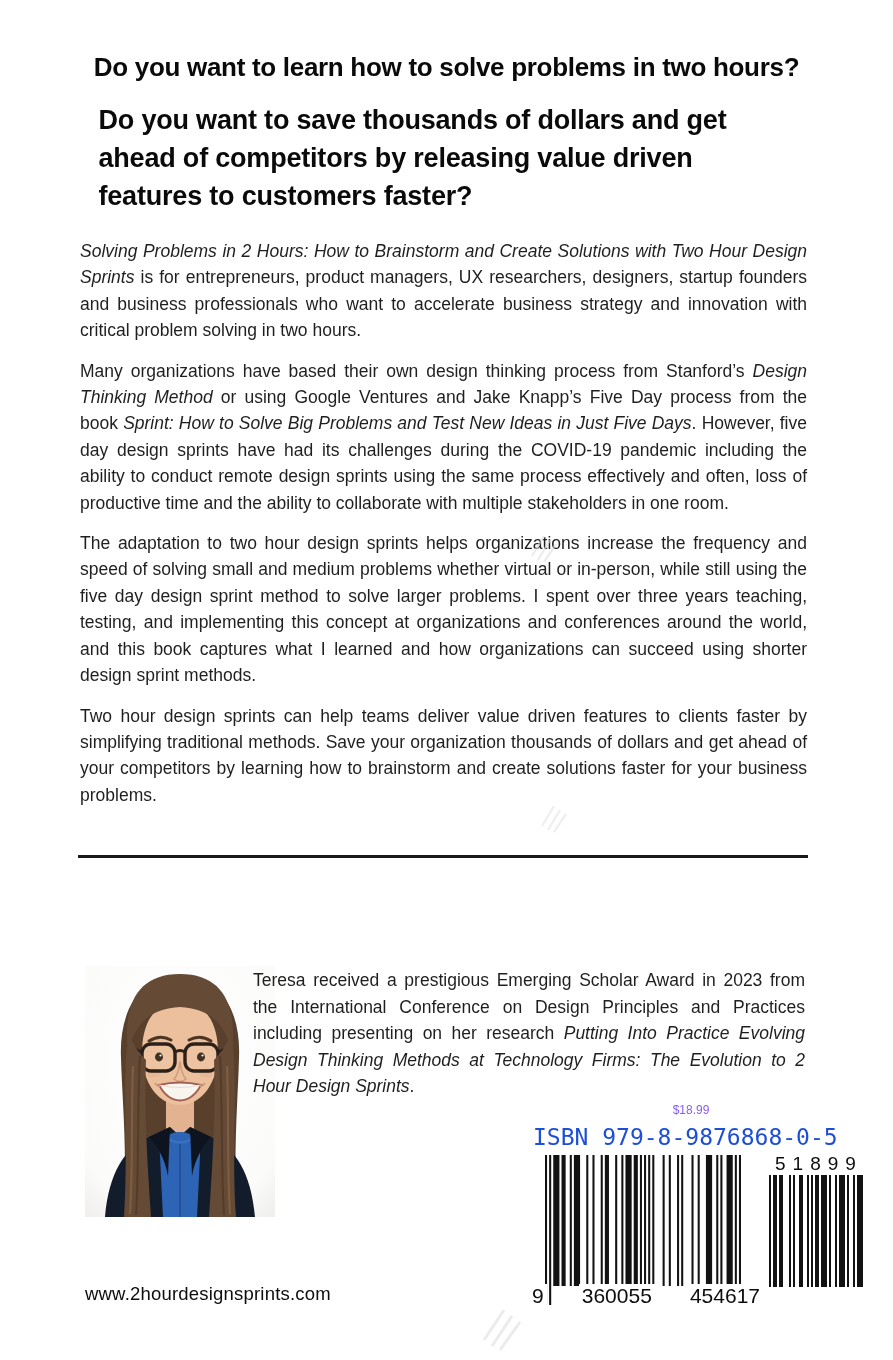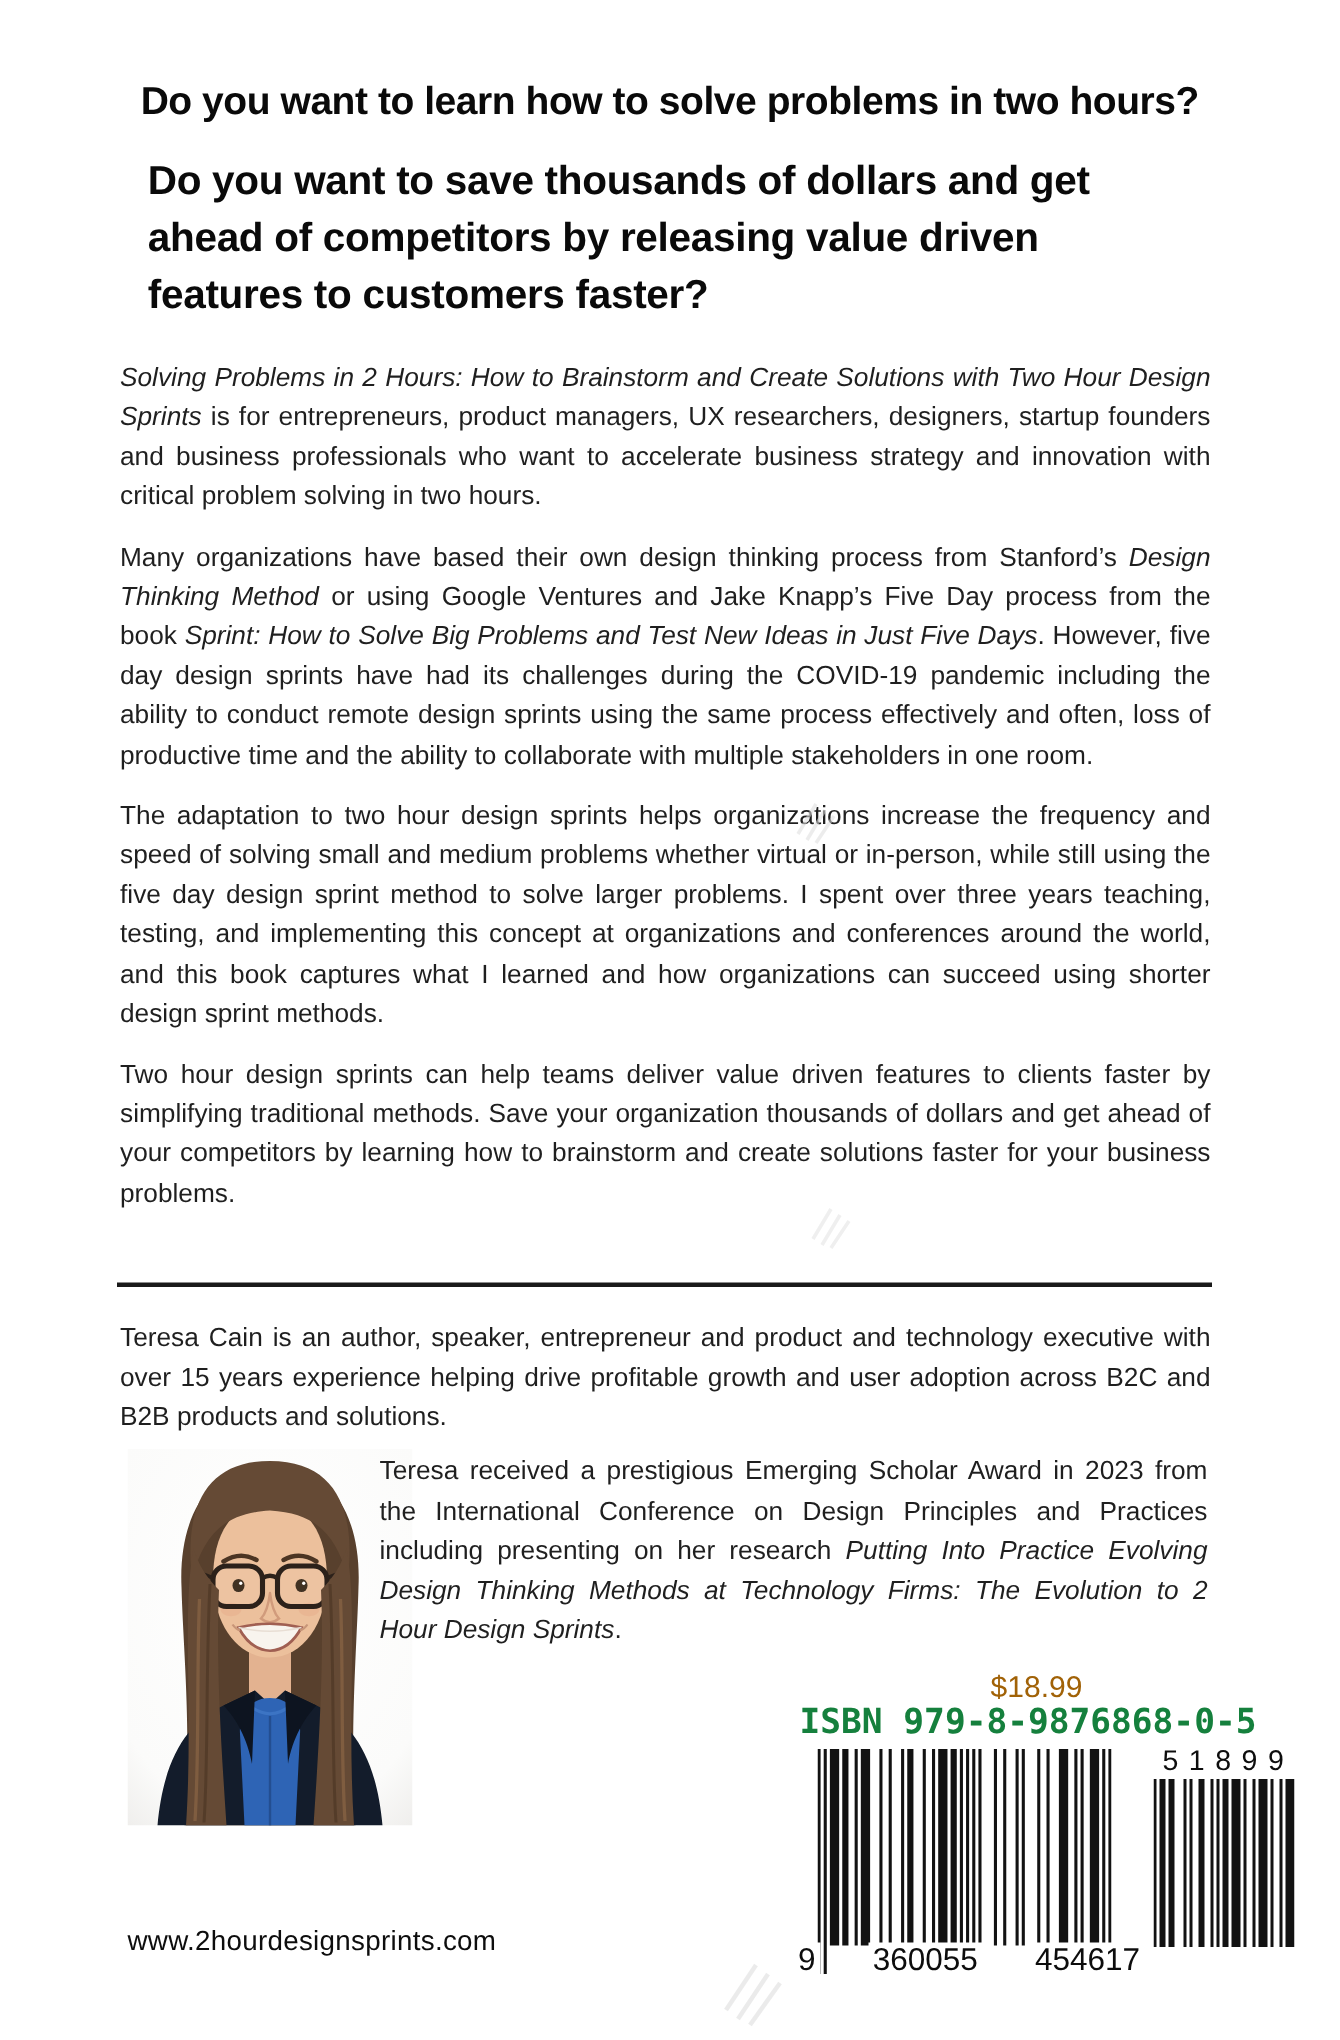"Teresa Cain is an author," div.bio1 { html: <div>Teresa Cain is an author, speaker, entrepreneur and product and technology executive with over 15 years experience helping drive profitable growth and user adoption across B2C and B2B products and solutions.</div> -> none }
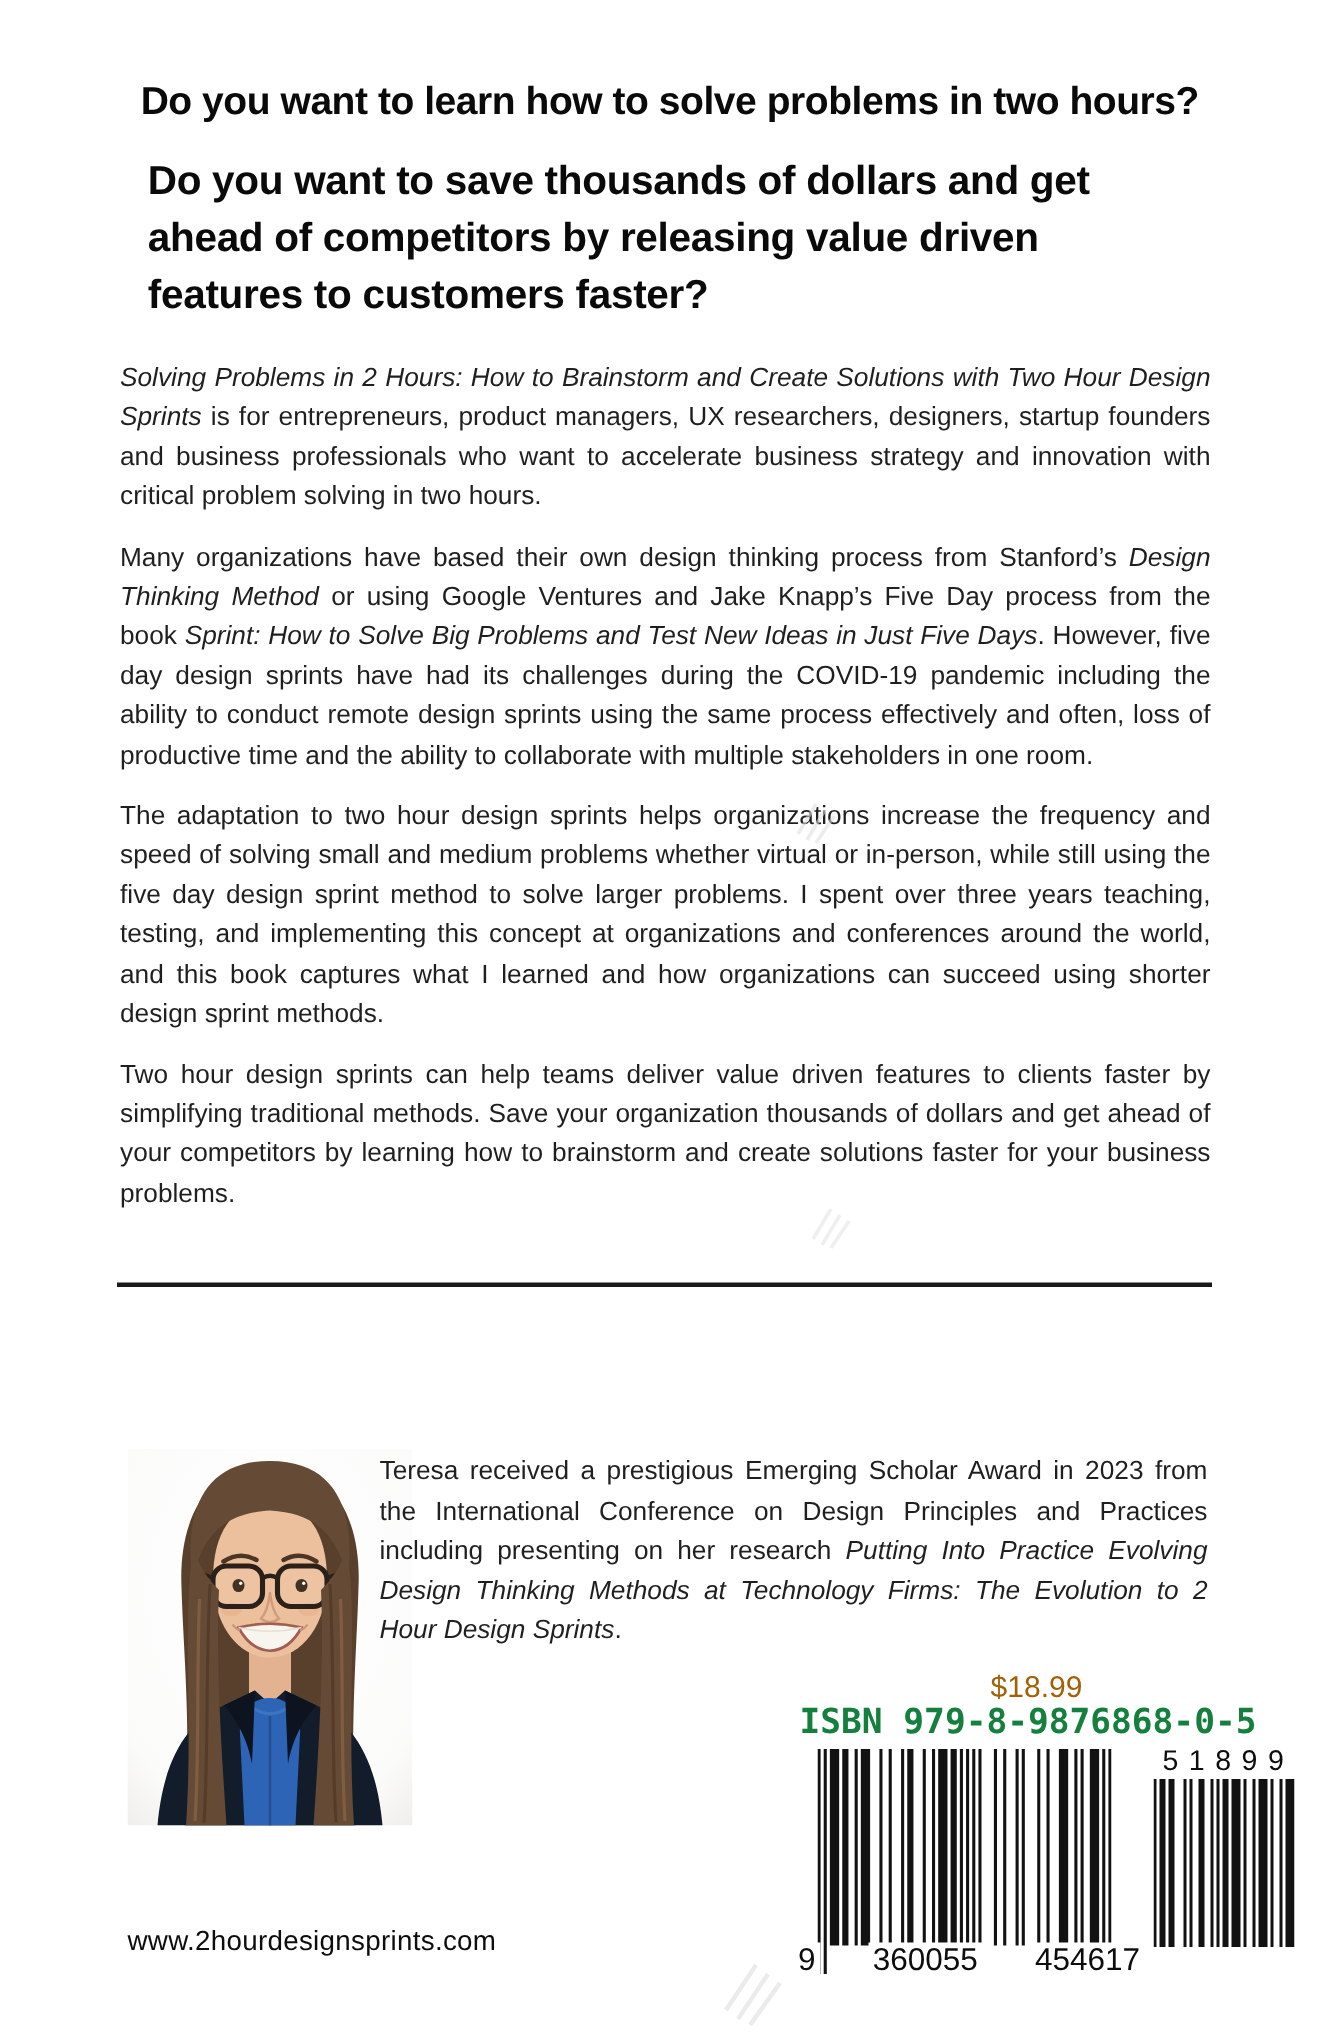"$18.99" .price { color: #a16207 -> #8b5cf6; font-size: 20px -> 12px; margin-top: 11px -> none }
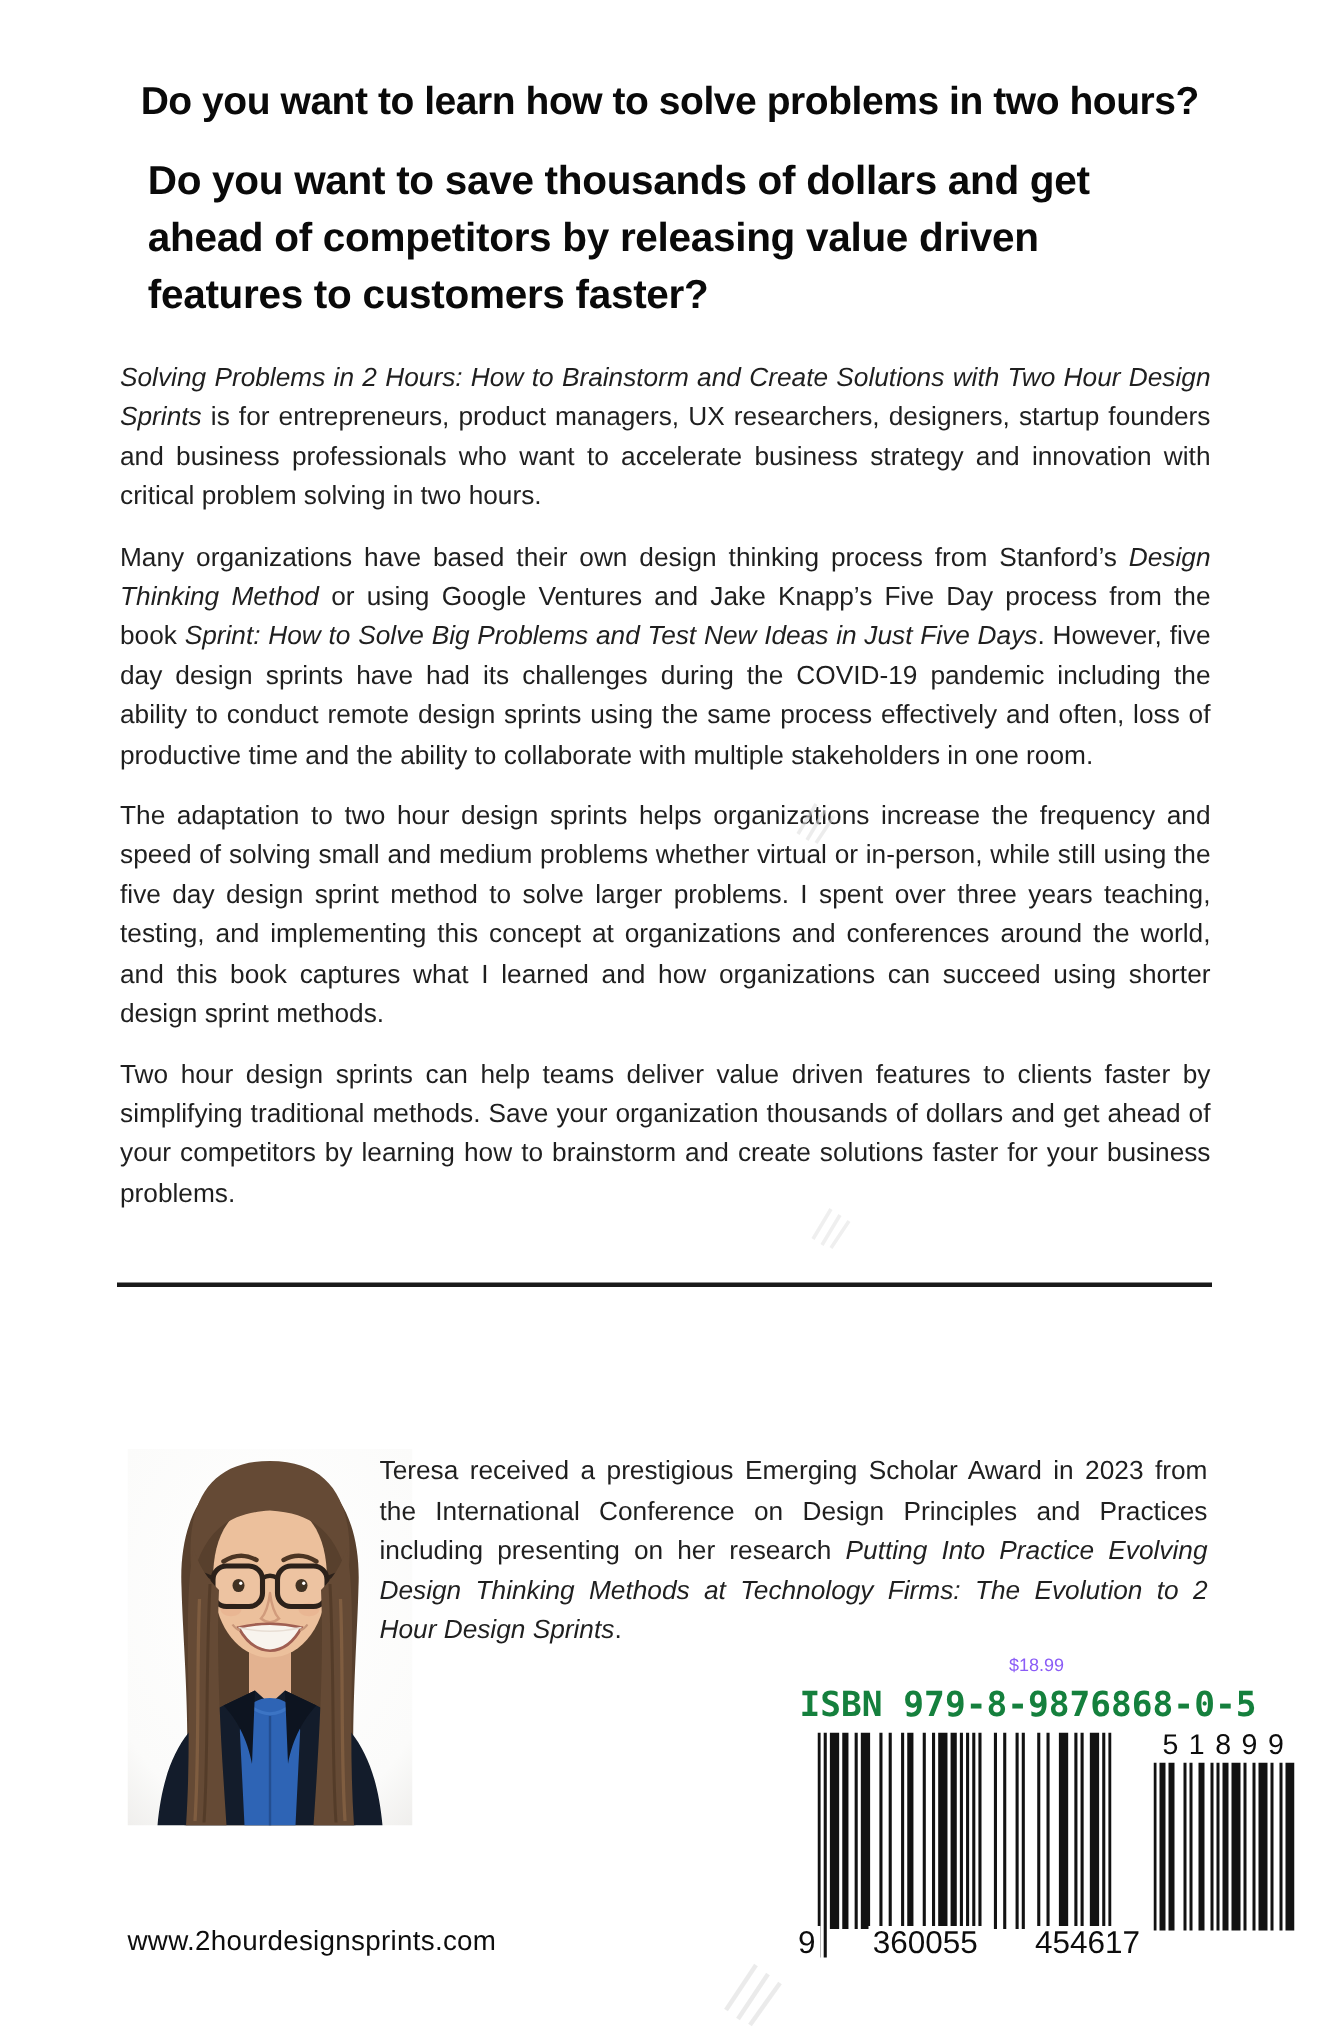"ISBN 979-8-9876868-0-5" .isbn { color: #15803d -> #1d4ed8; font-weight: 700 -> 400 }
